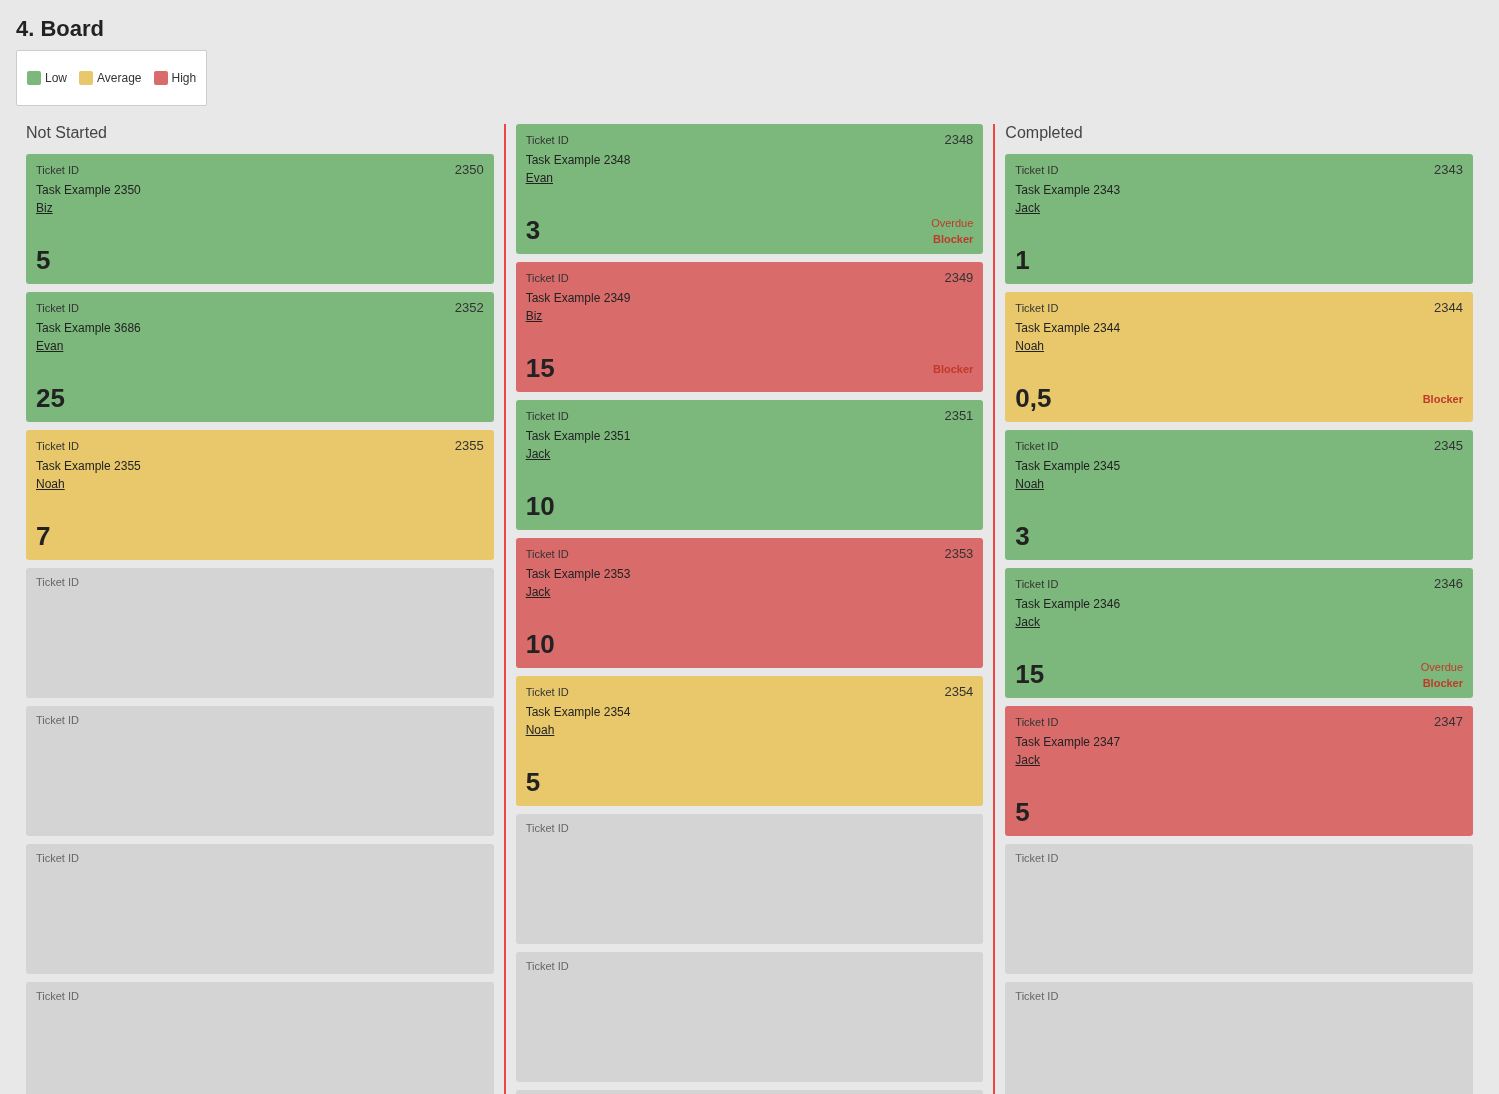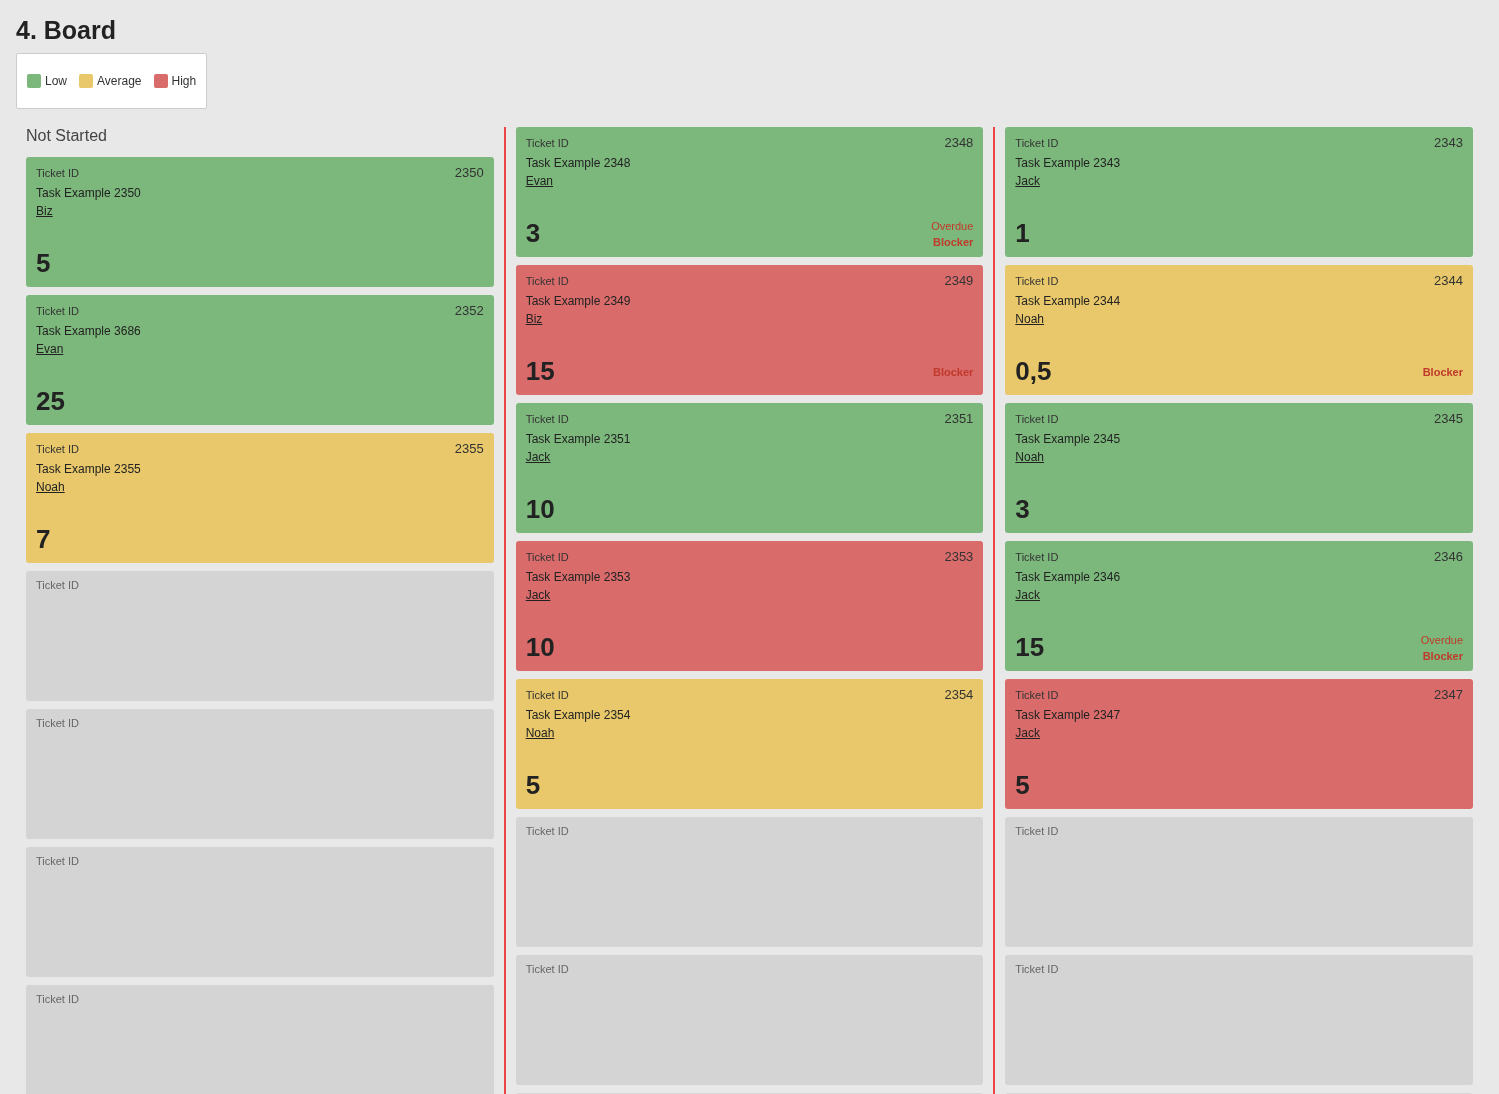"4. Board" h1 { font-size: 25px -> 22px }
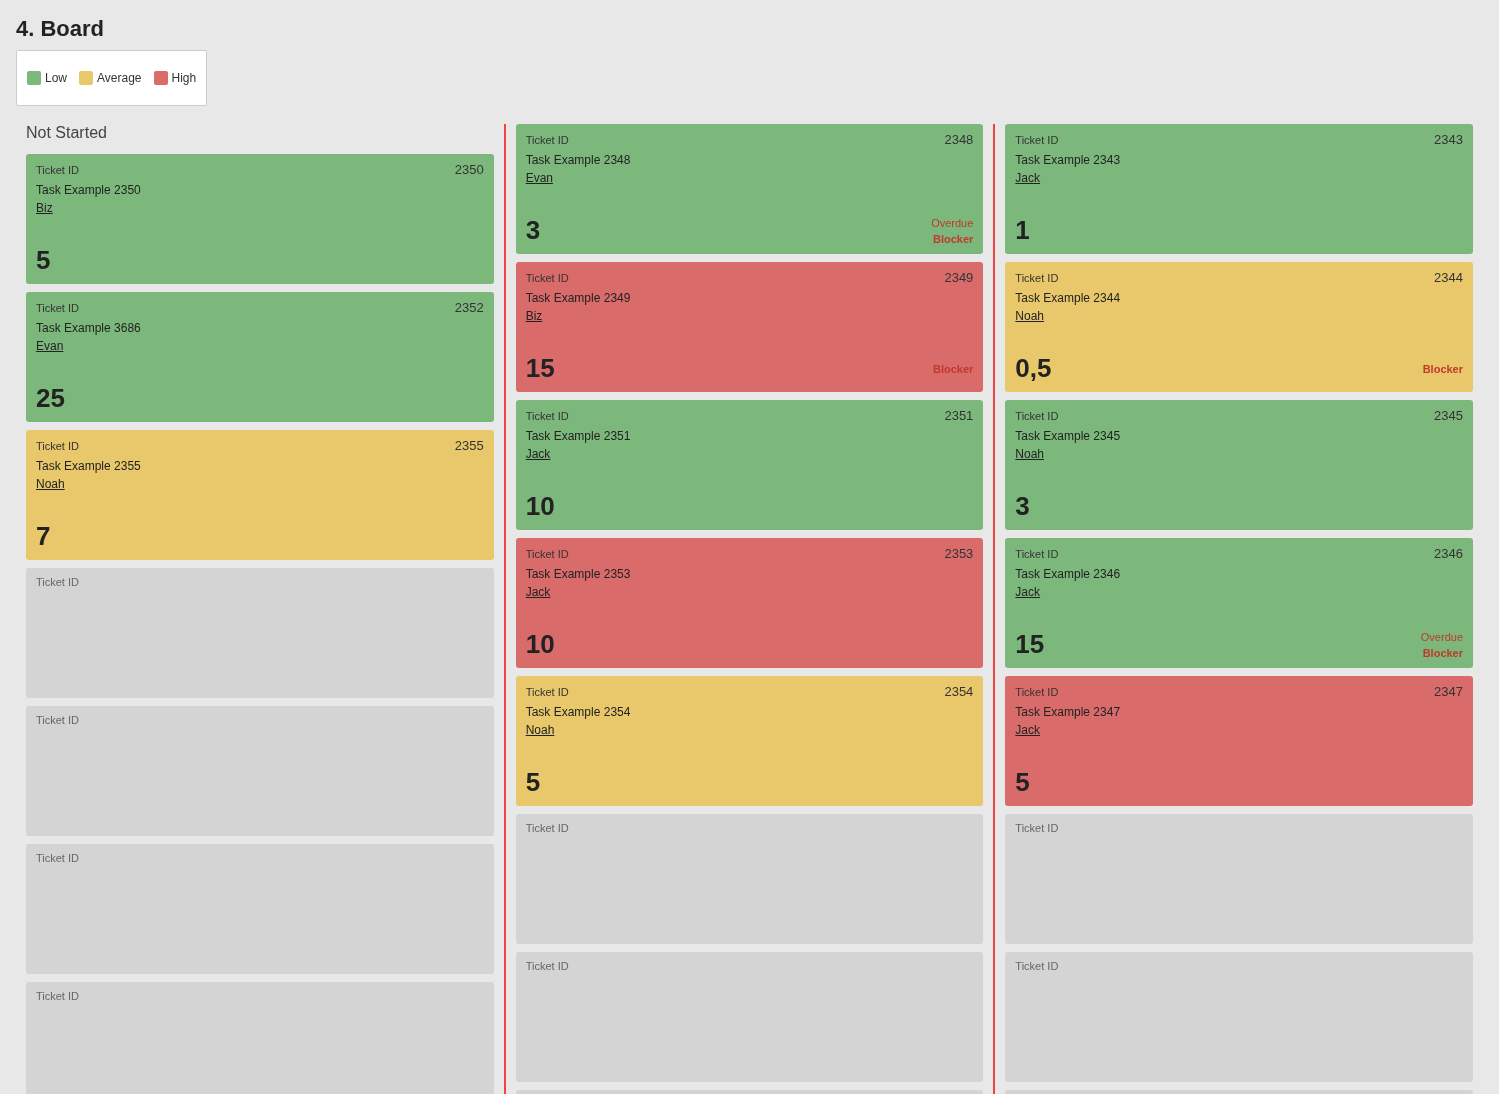"Completed" div.column-title { html: none -> <div>Completed</div> }
